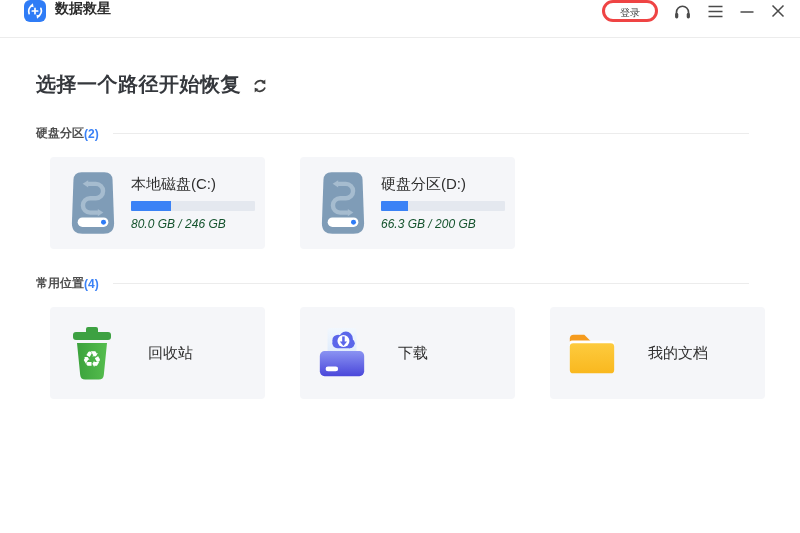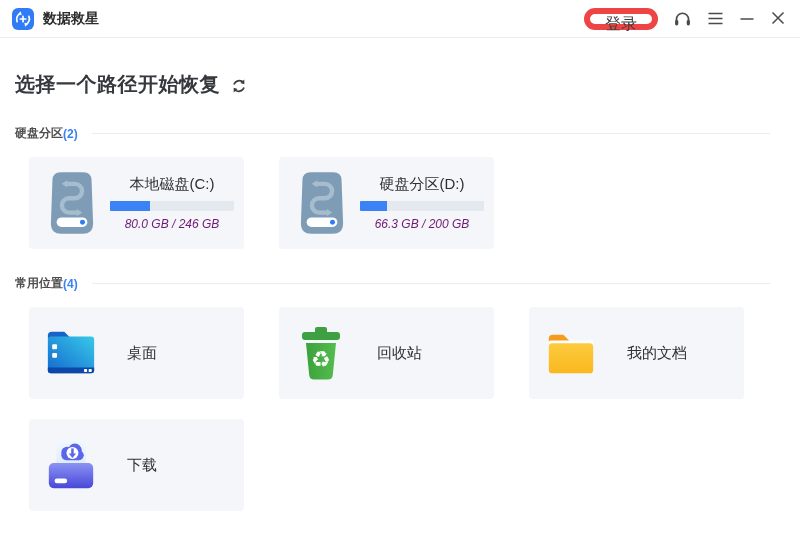"数据救星" .titlebar { align-items: center -> flex-start; padding: 0 14px 0 12px -> 0 14px 0 24px }
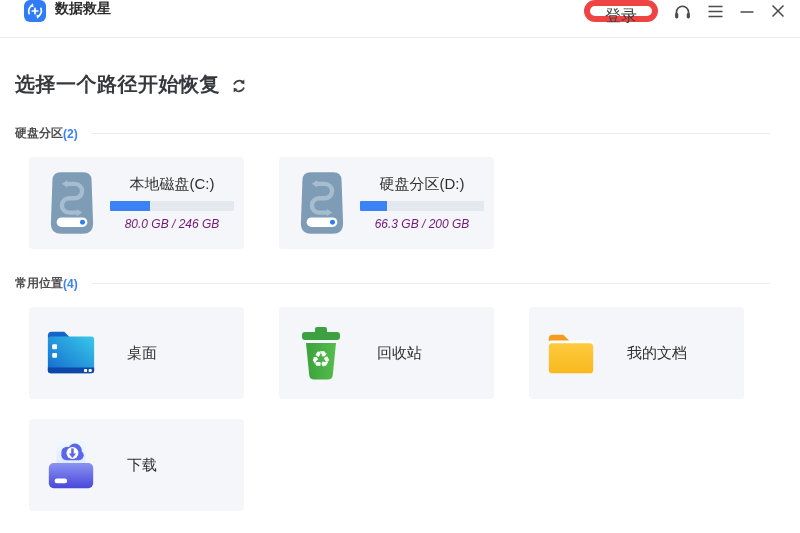"登录" .login-btn { border: 6px solid #ef4444 -> 3px solid #ef4444; font-size: 16px -> 10px }
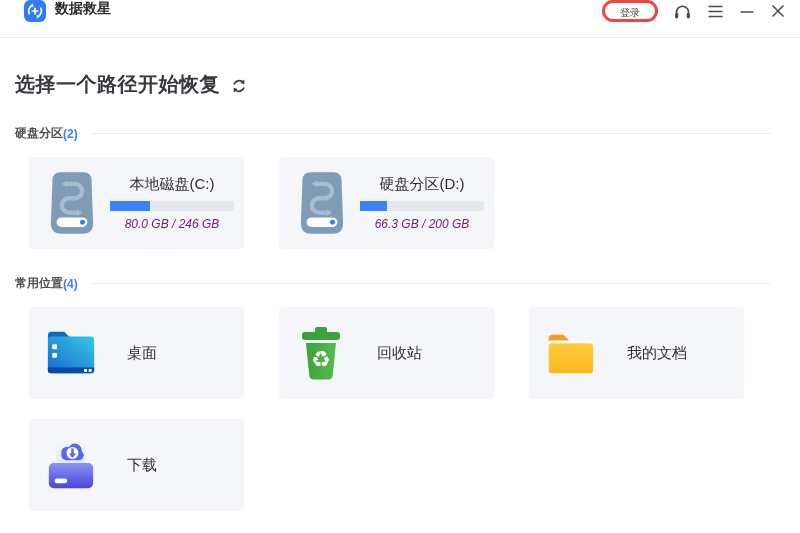"选择一个路径开始恢复" .content { padding: 0 15px -> 0 36px }
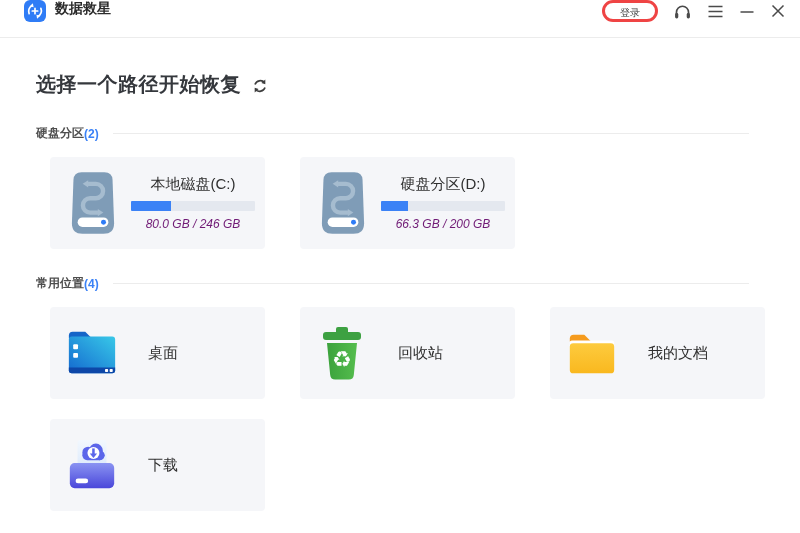"本地磁盘(C:)" .cards { text-align: center -> none }
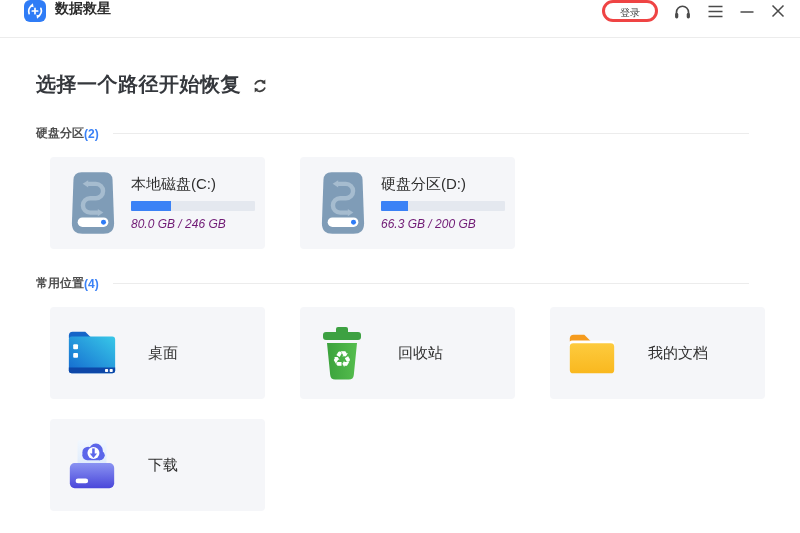"80.0 GB / 246 GB" .disk-usage { color: #701a75 -> #14532d }
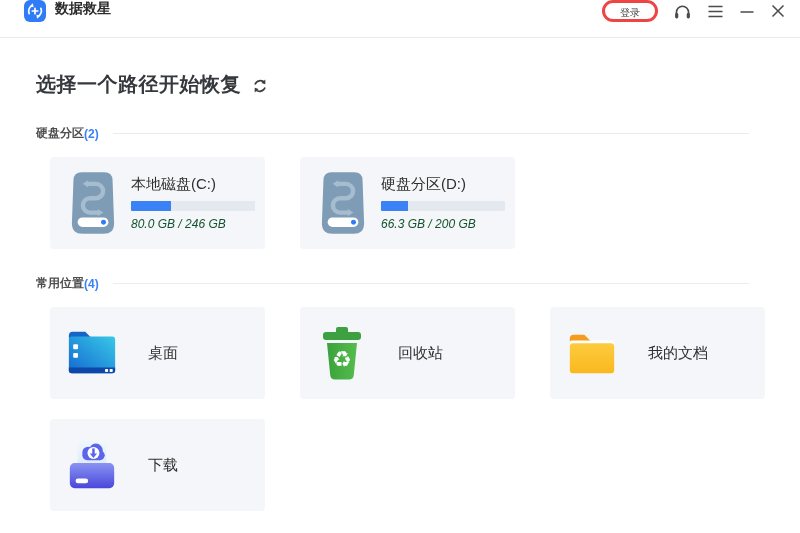"桌面" div.card { html: <div> <span> <svg> <defs> <linearGradient> <stop></stop> <stop></stop> </linearGradient> </defs> <path></path> <rect></rect> <rect></rect> <rect></rect> <path></path> <rect></rect> <rect></rect> </svg> </span> <div>桌面</div> </div> -> none }
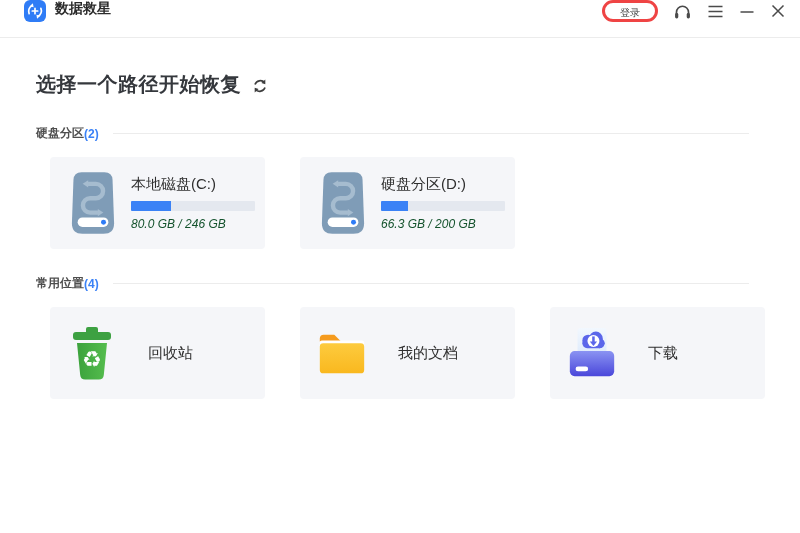"我的文档" div.card { order: before "下载" -> after "下载" }
